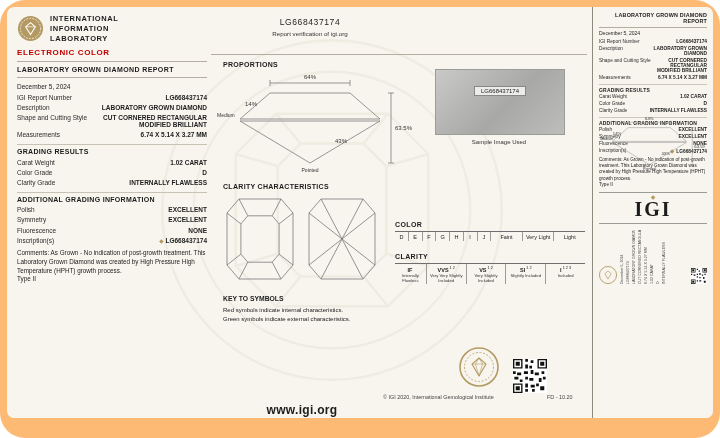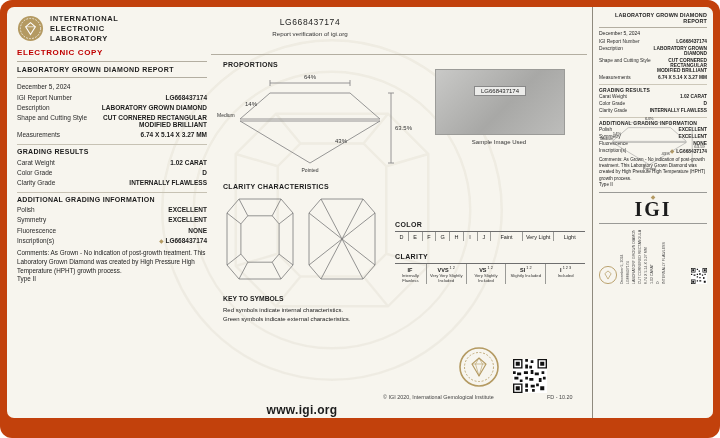"INTERNATIONAL" .cert { background: #c2410c -> #fdba74; border-radius: 12px -> 25px }
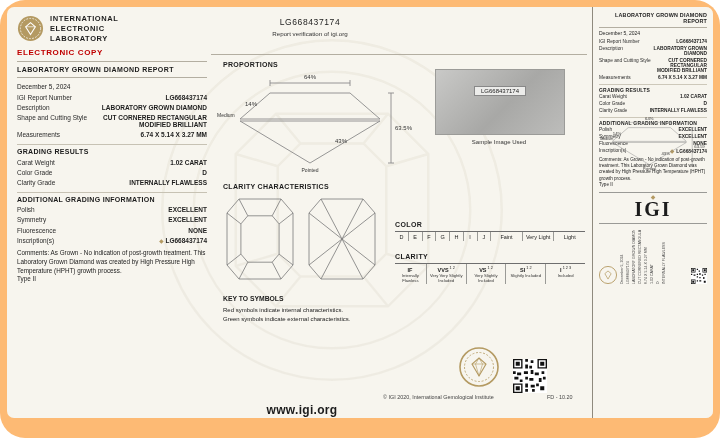"ELECTRONIC" div { text: ELECTRONIC -> INFORMATION }
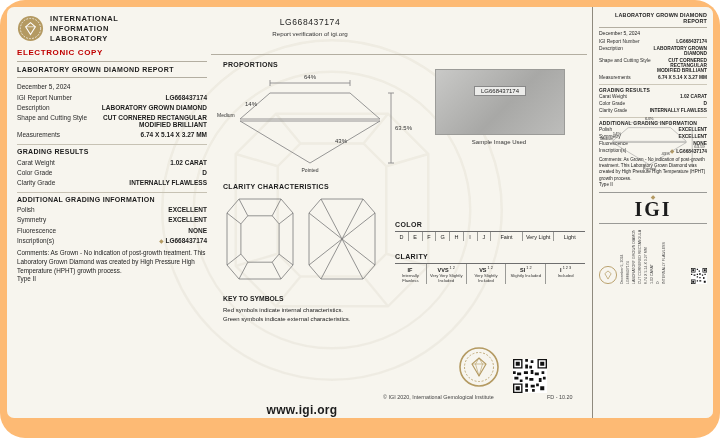"ELECTRONIC COPY" div.electronic { text: COPY -> COLOR }
